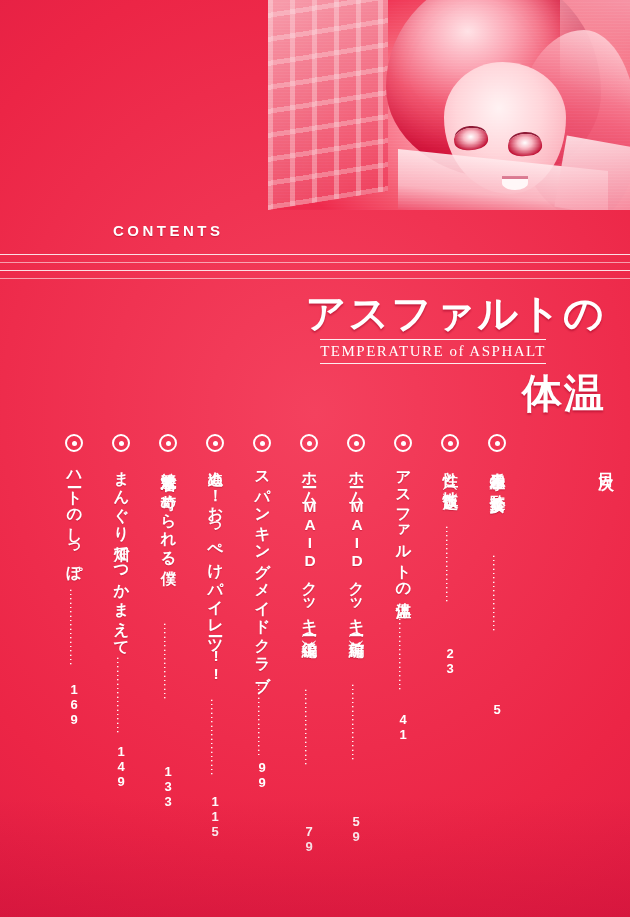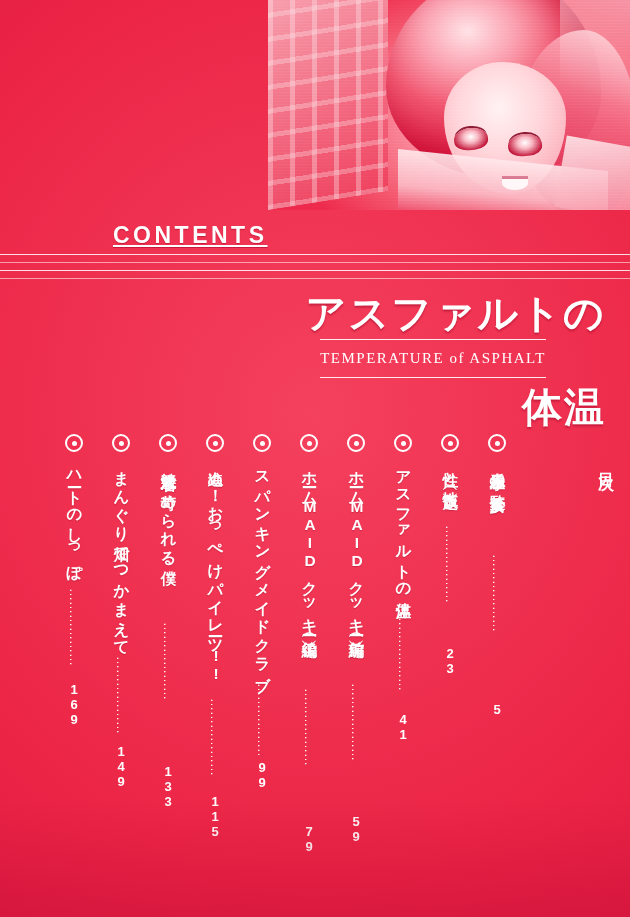"CONTENTS" #contents-heading { font-size: 23px -> 15px; text-decoration: underline -> none }
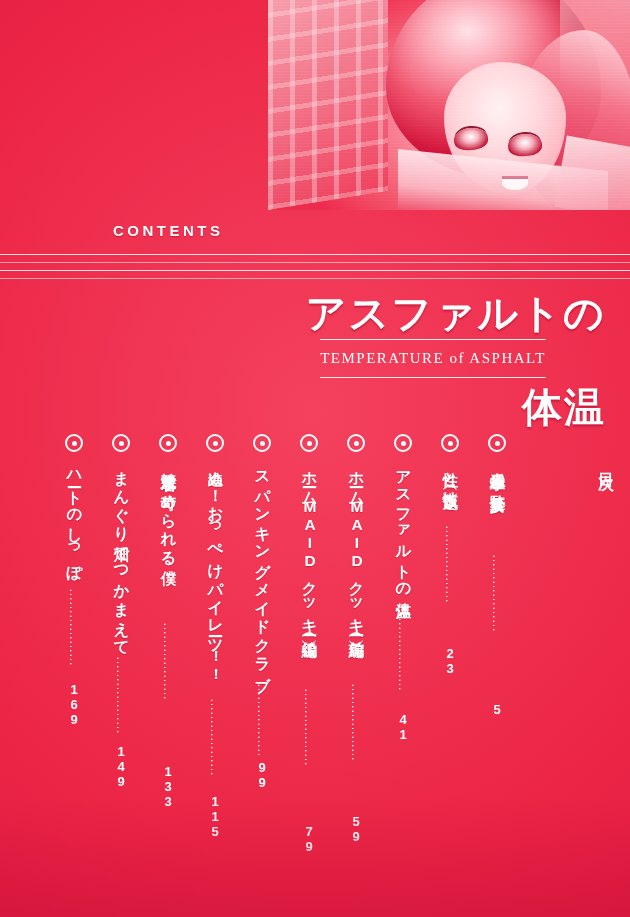"TEMPERATURE of ASPHALT" #title-rom { padding: 10px 0 -> 3px 0 }
